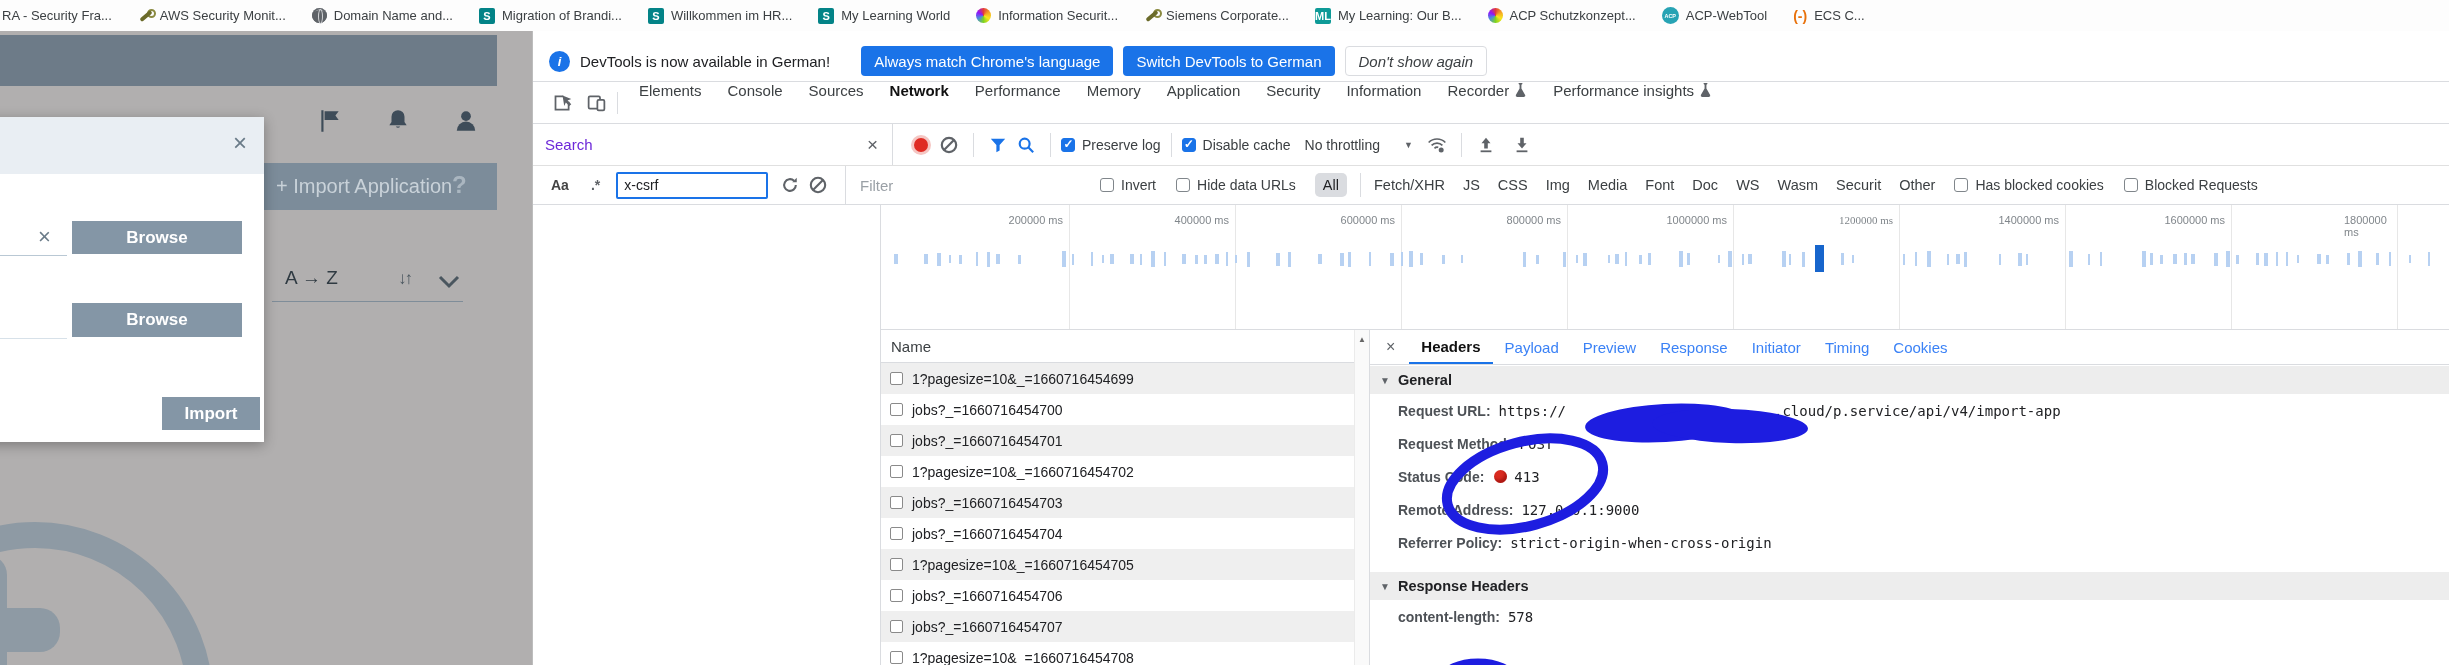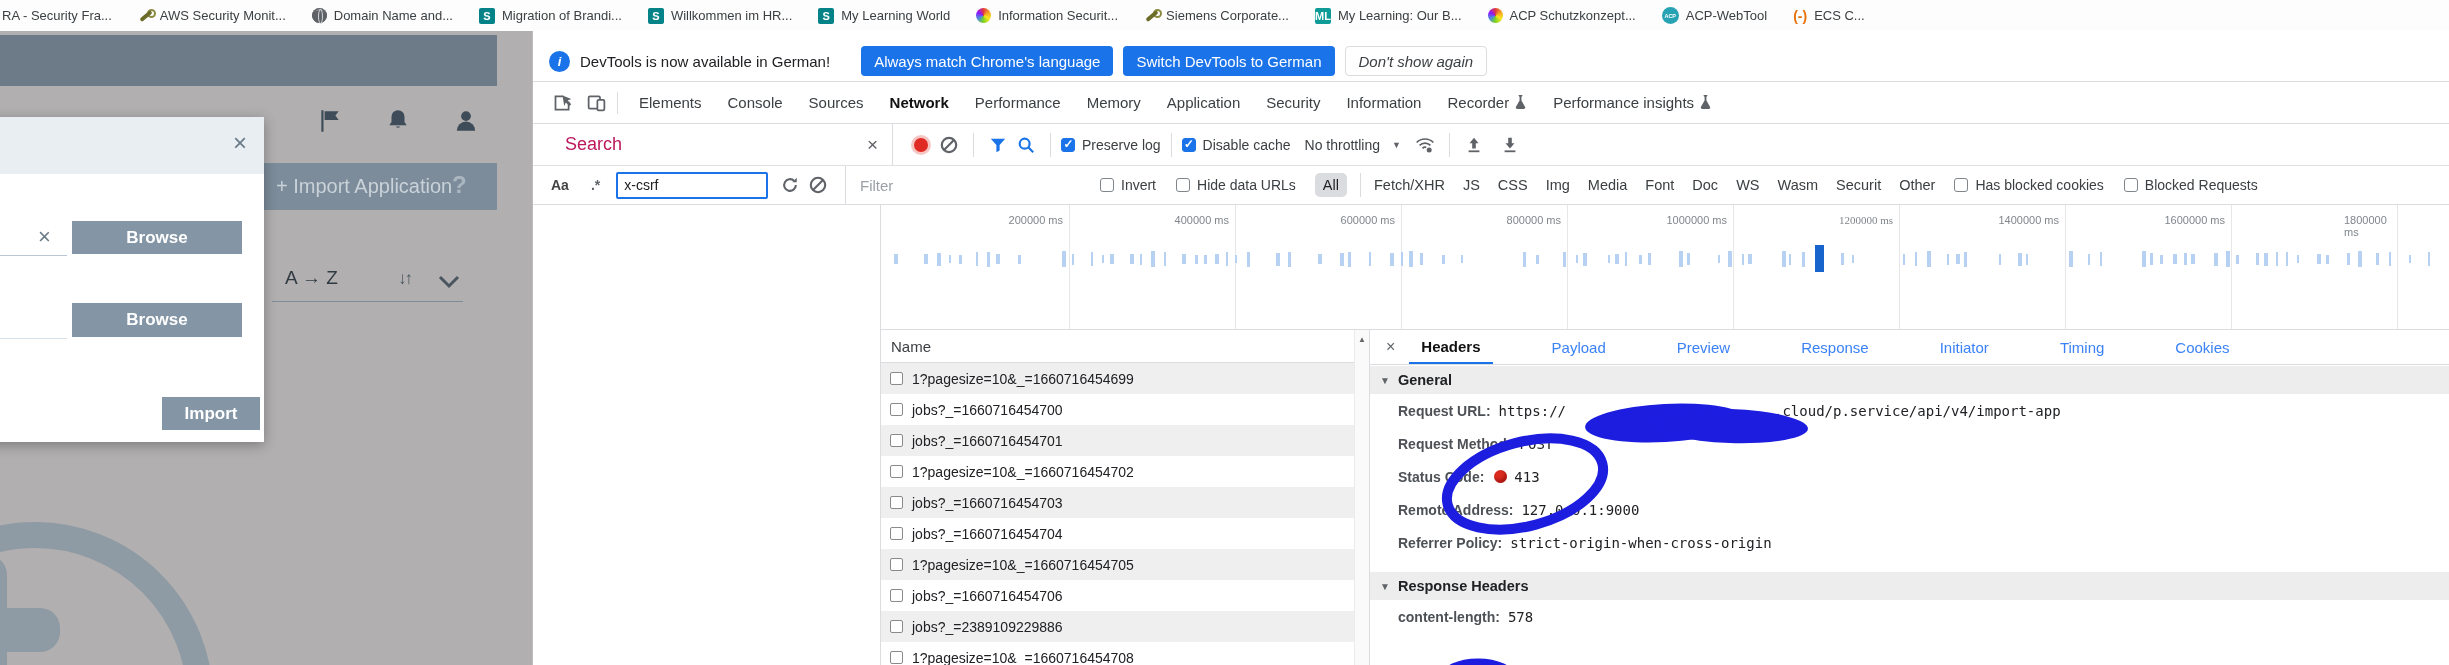"Elements" .tool-tab { align-items: center -> flex-start }
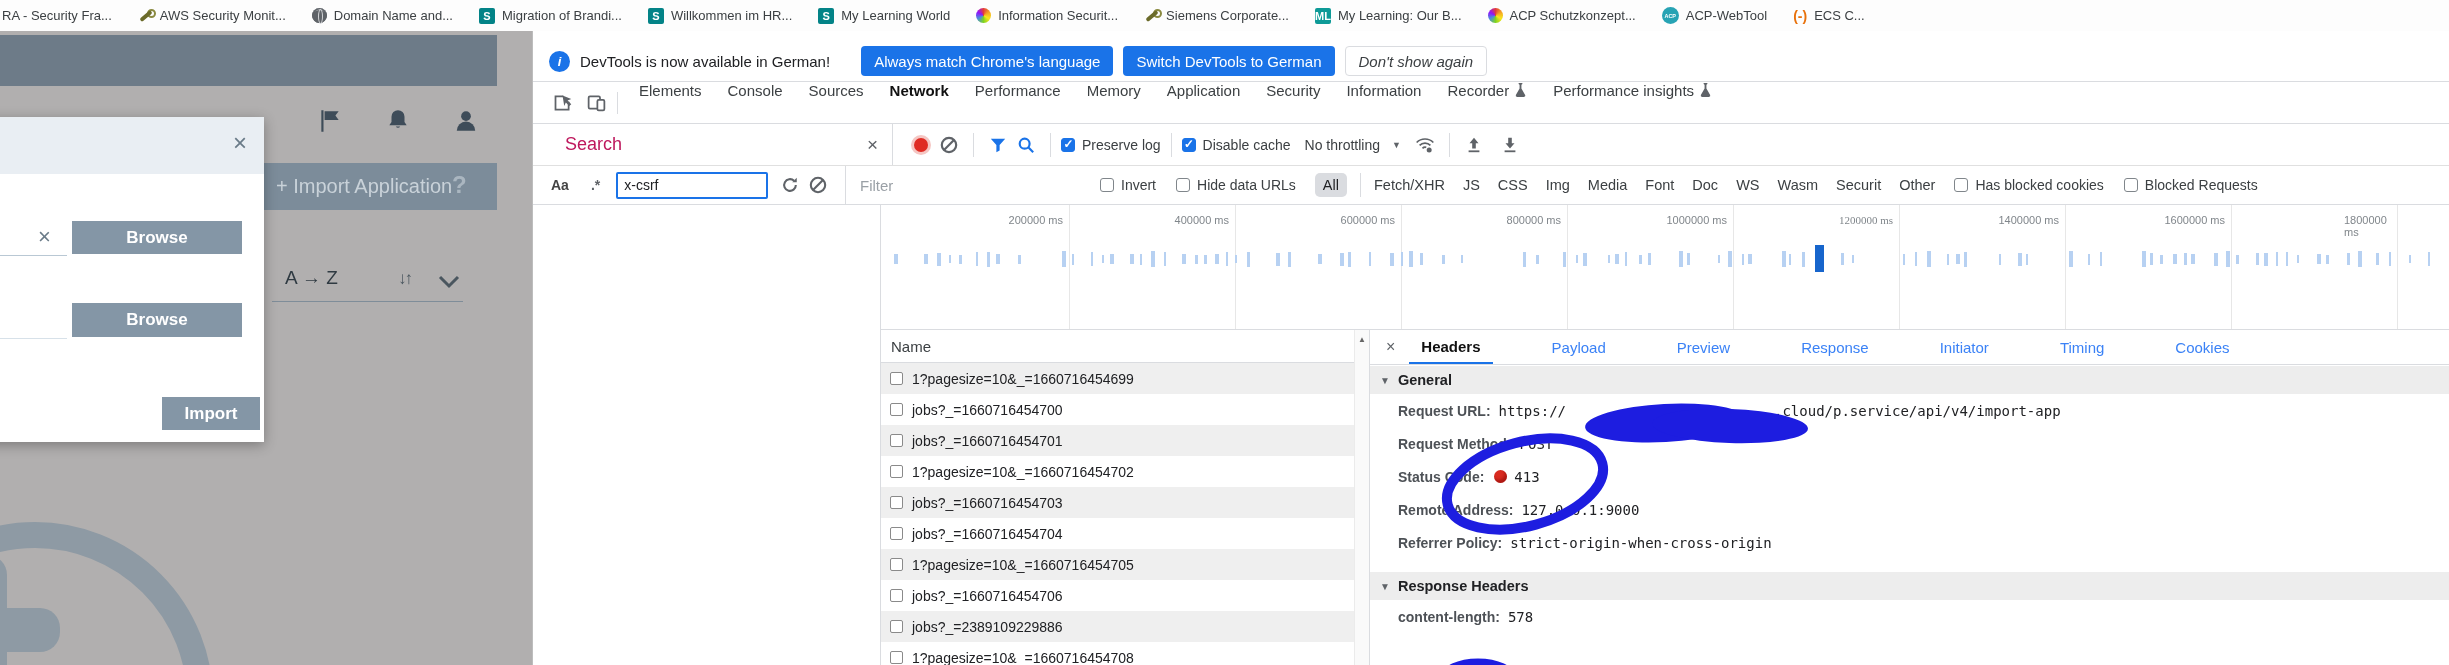"Search" #search-head .t { color: #be185d -> #6d28d9; font-size: 18px -> 15px; margin-left: 32px -> 12px }
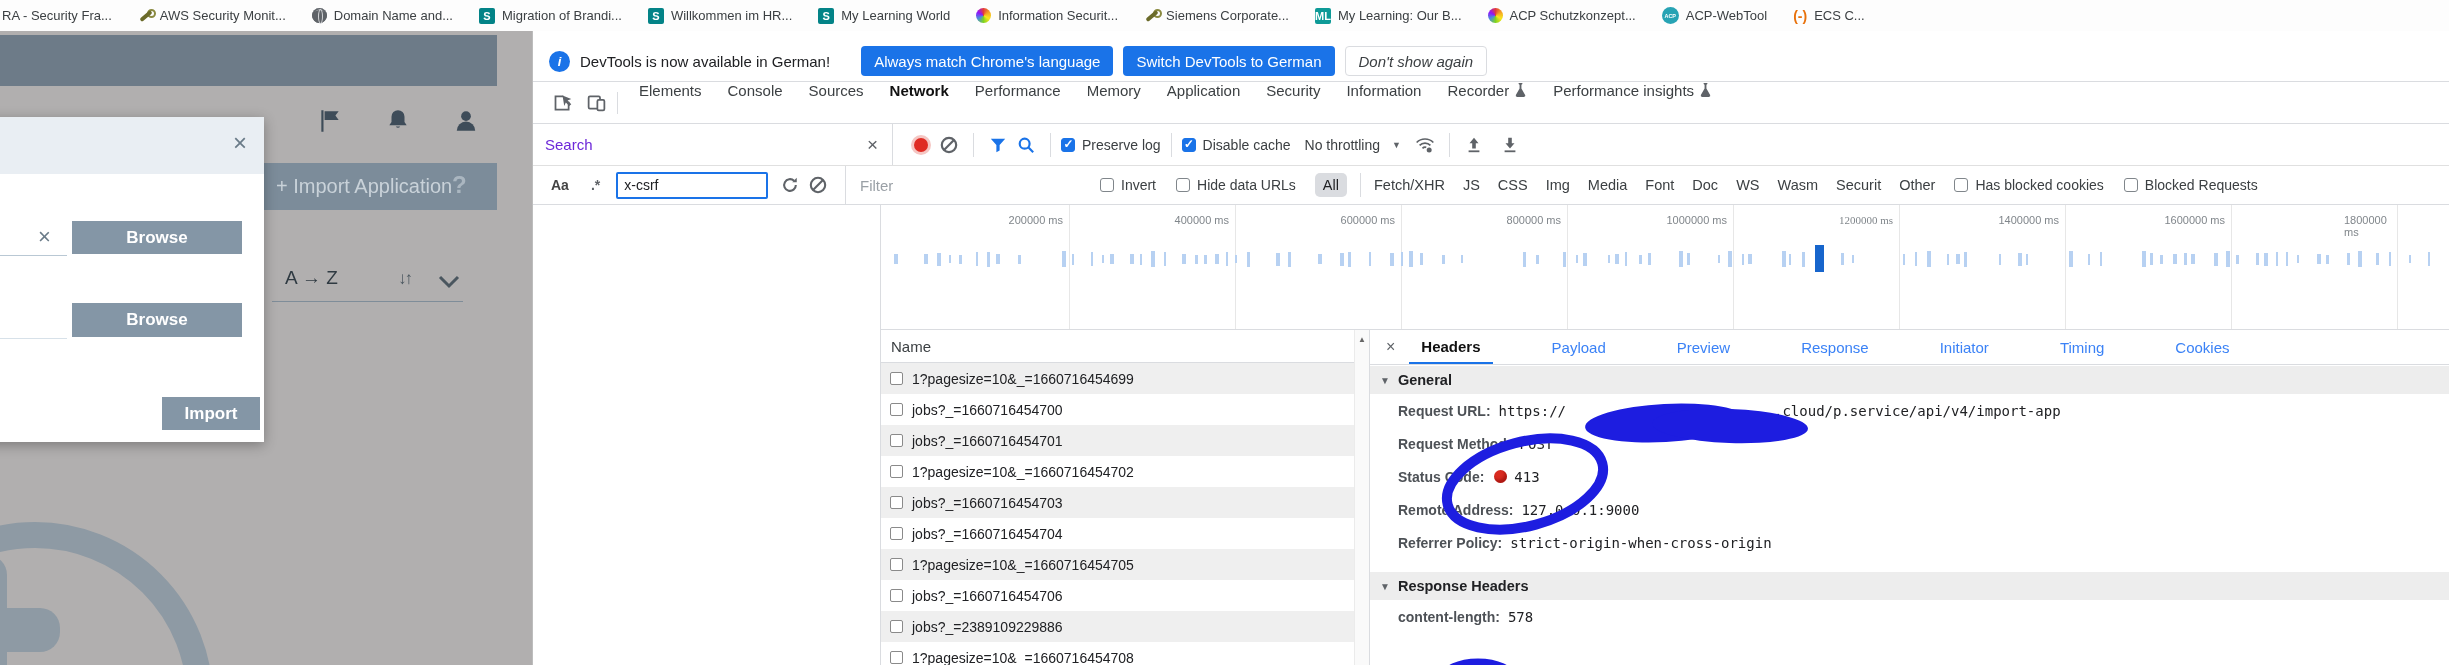"No throttling" #throttle { gap: 8px -> 20px }
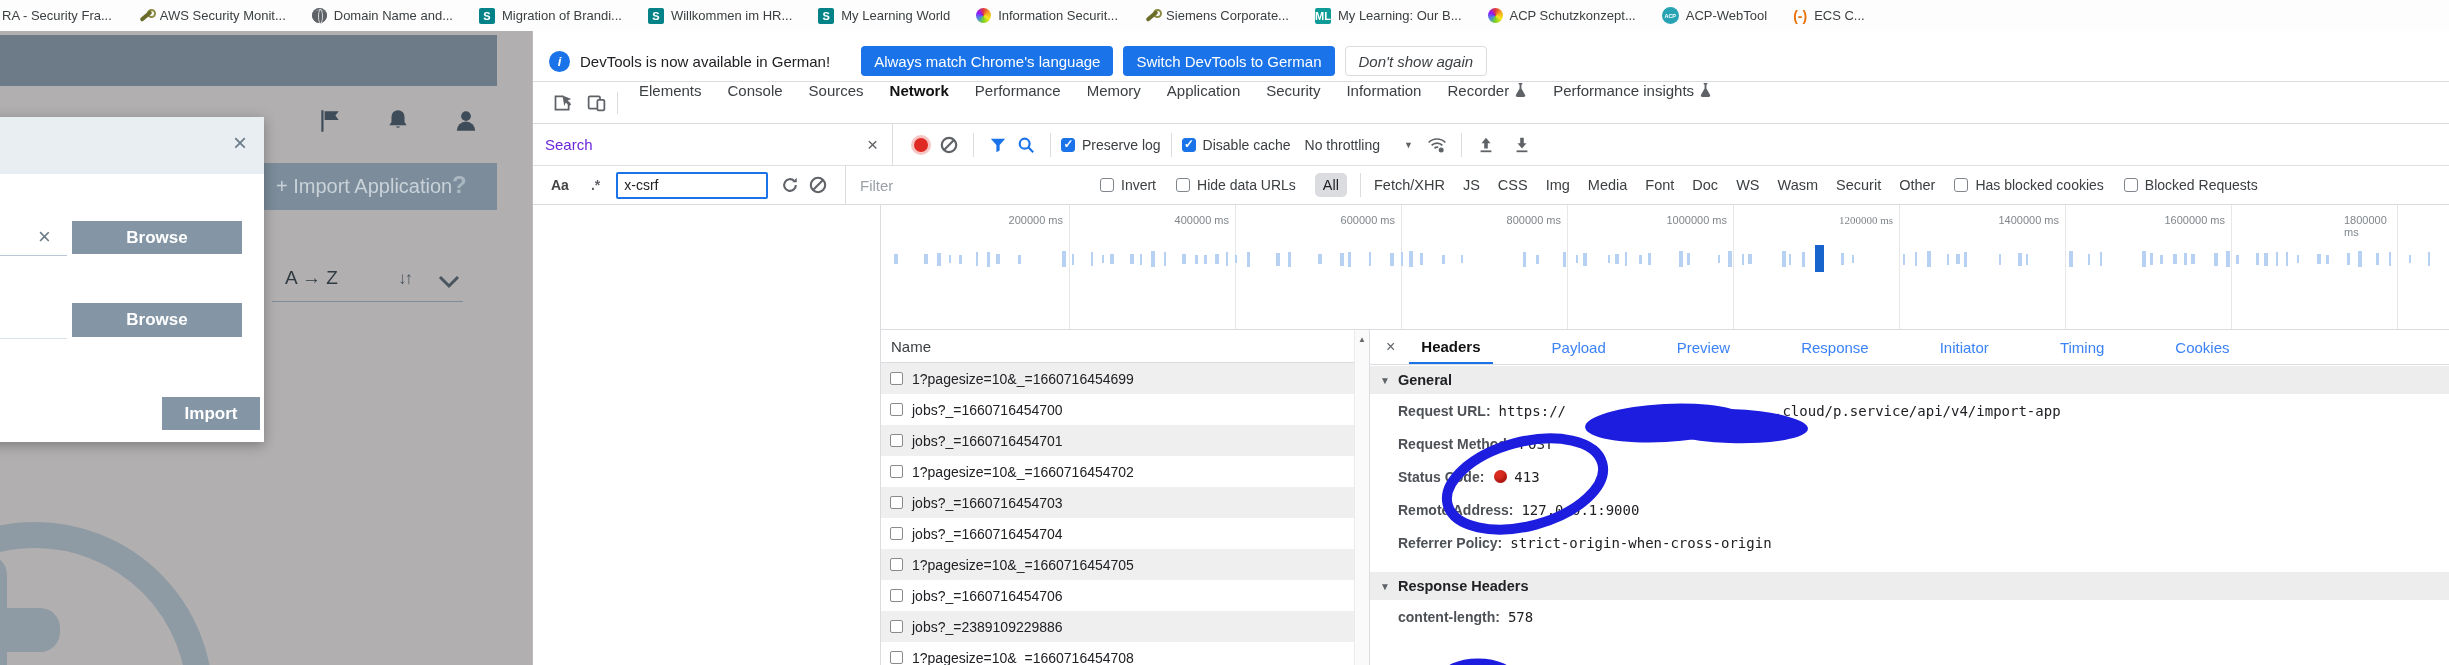"Headers" span { gap: 47px -> none }
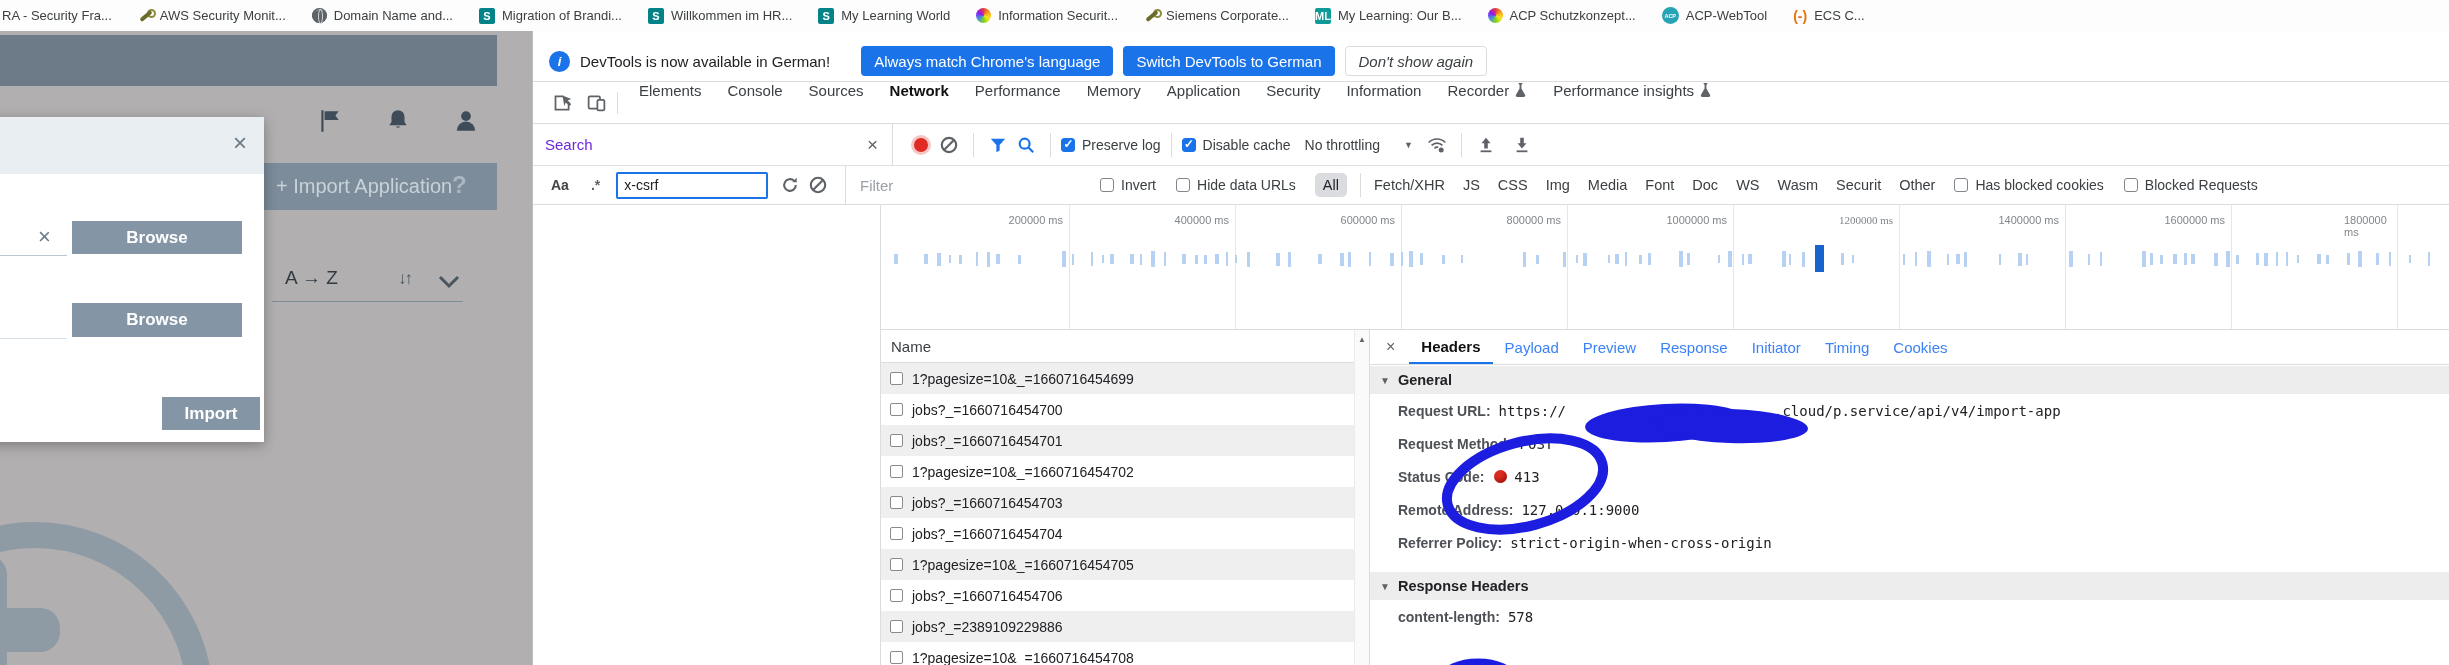"jobs?_=2389109229886" span { text: 2389109229886 -> 1660716454707 }
